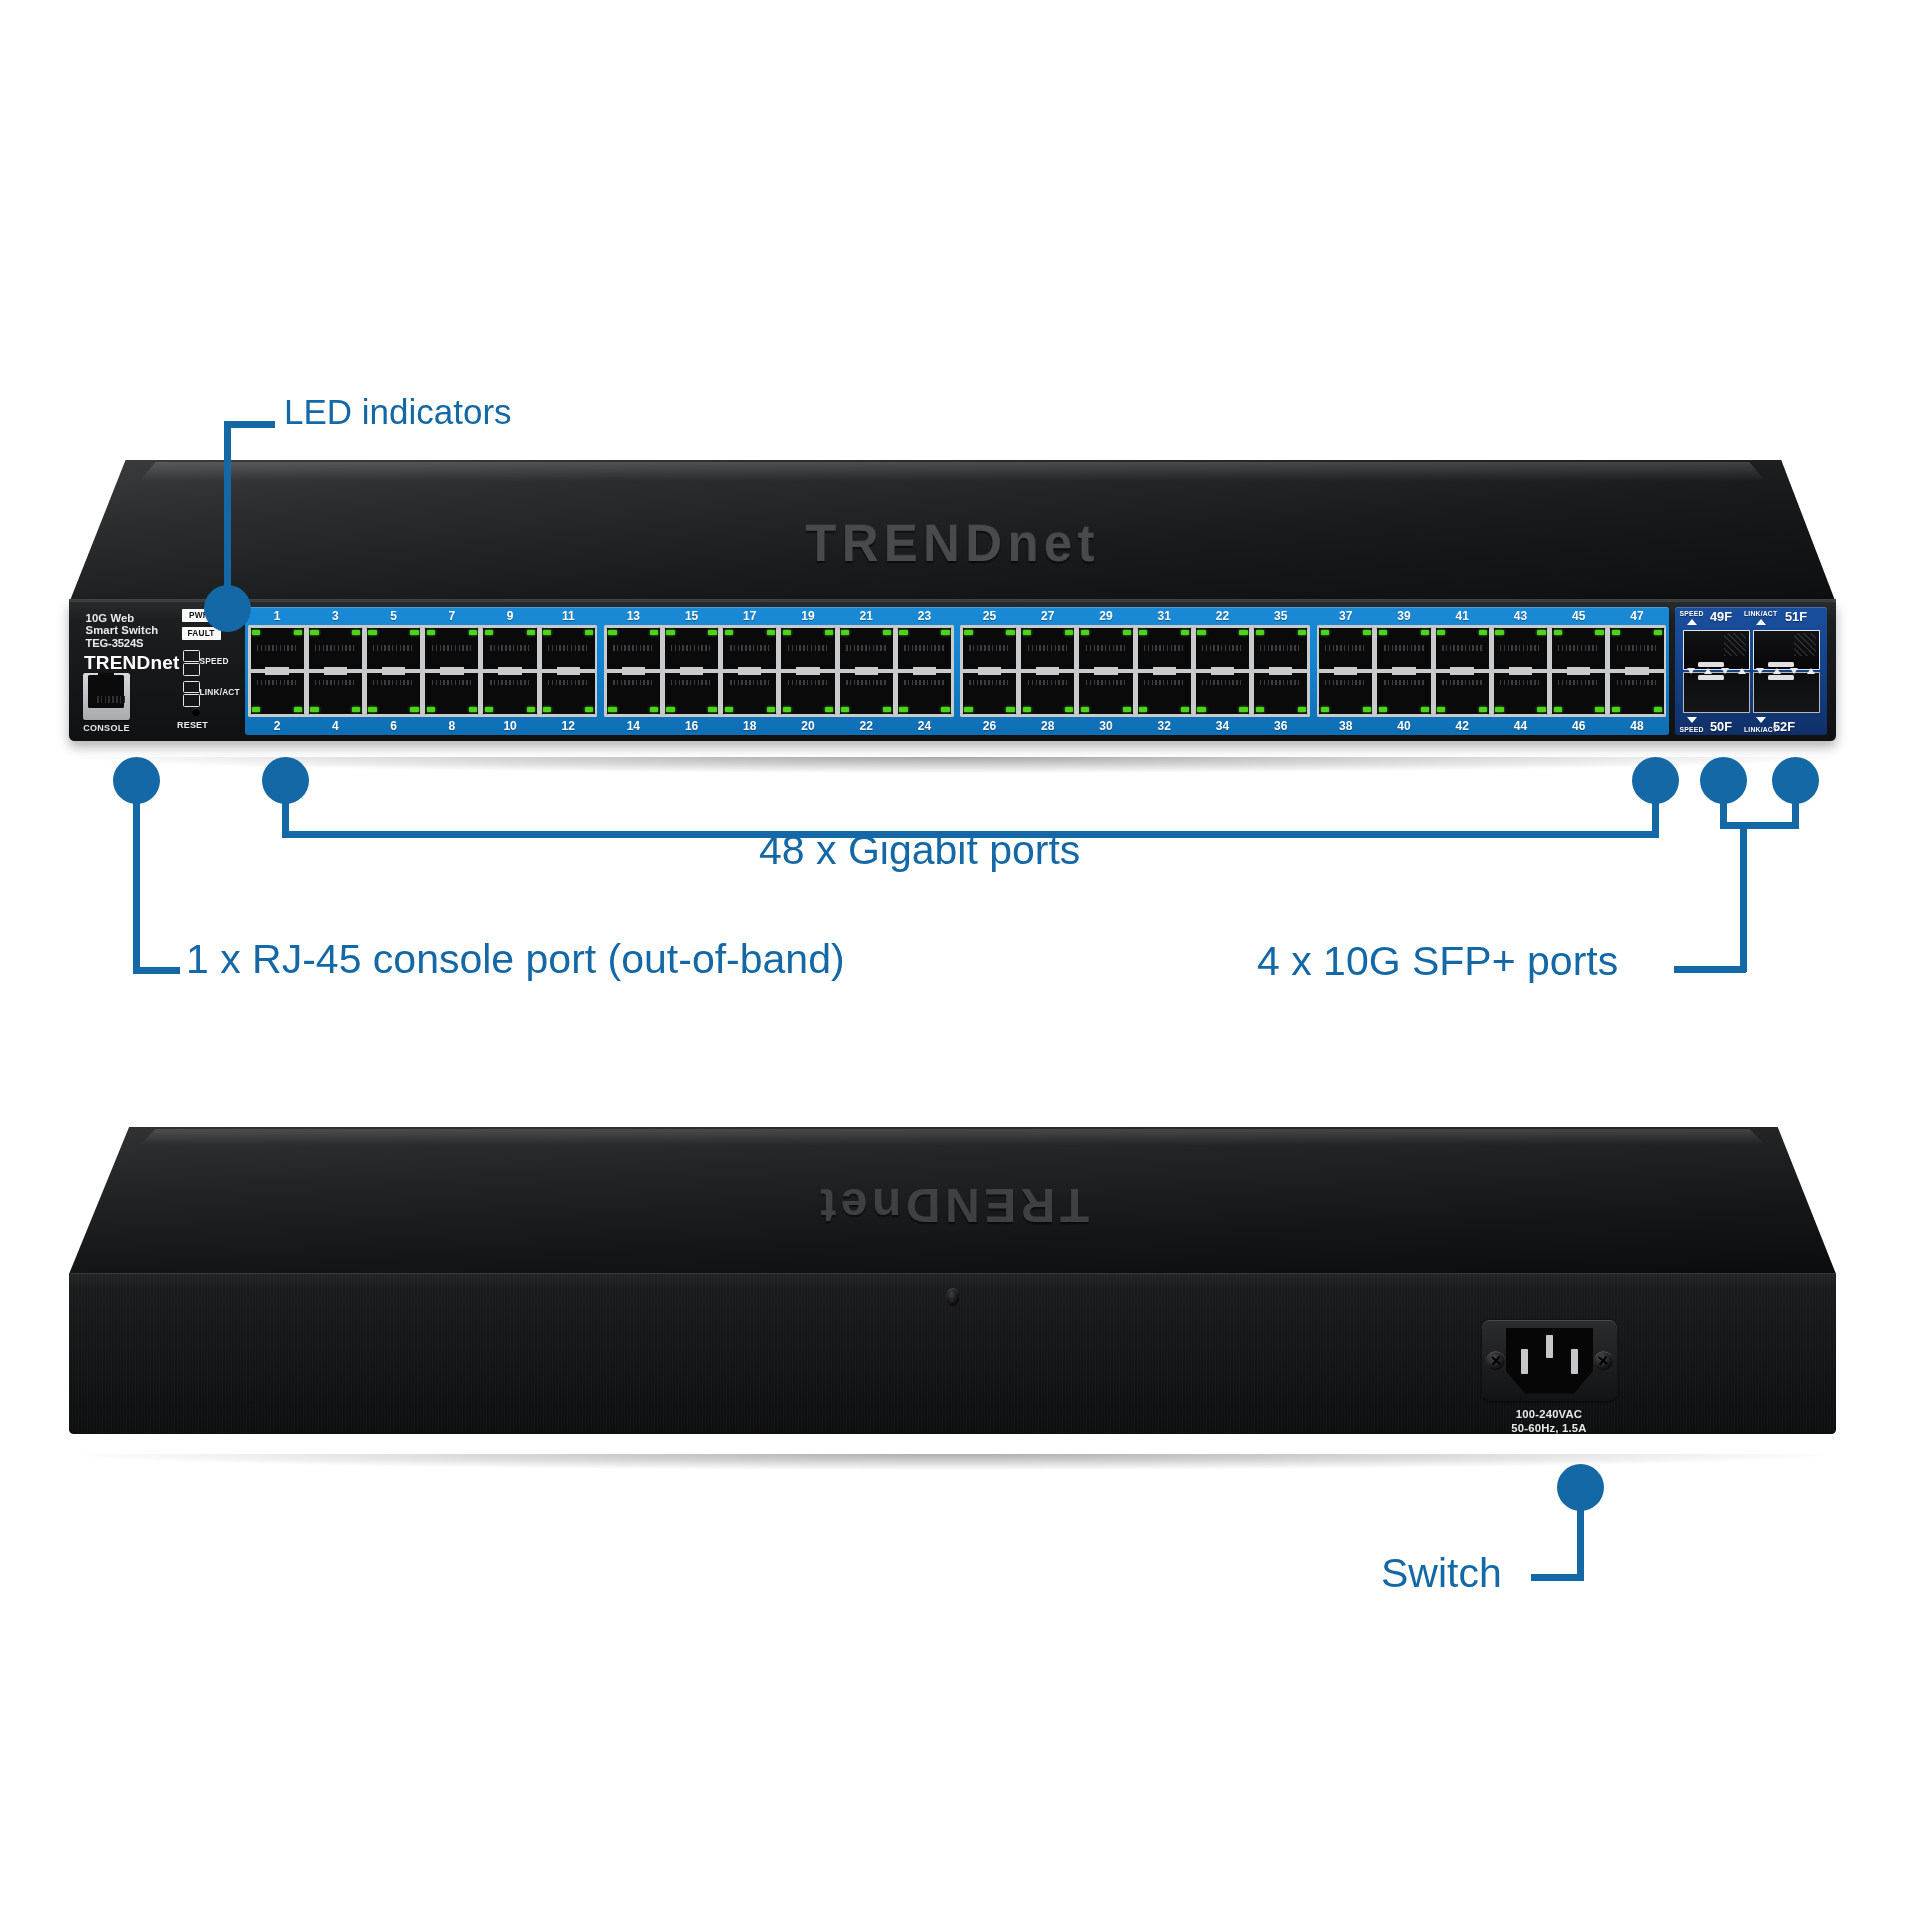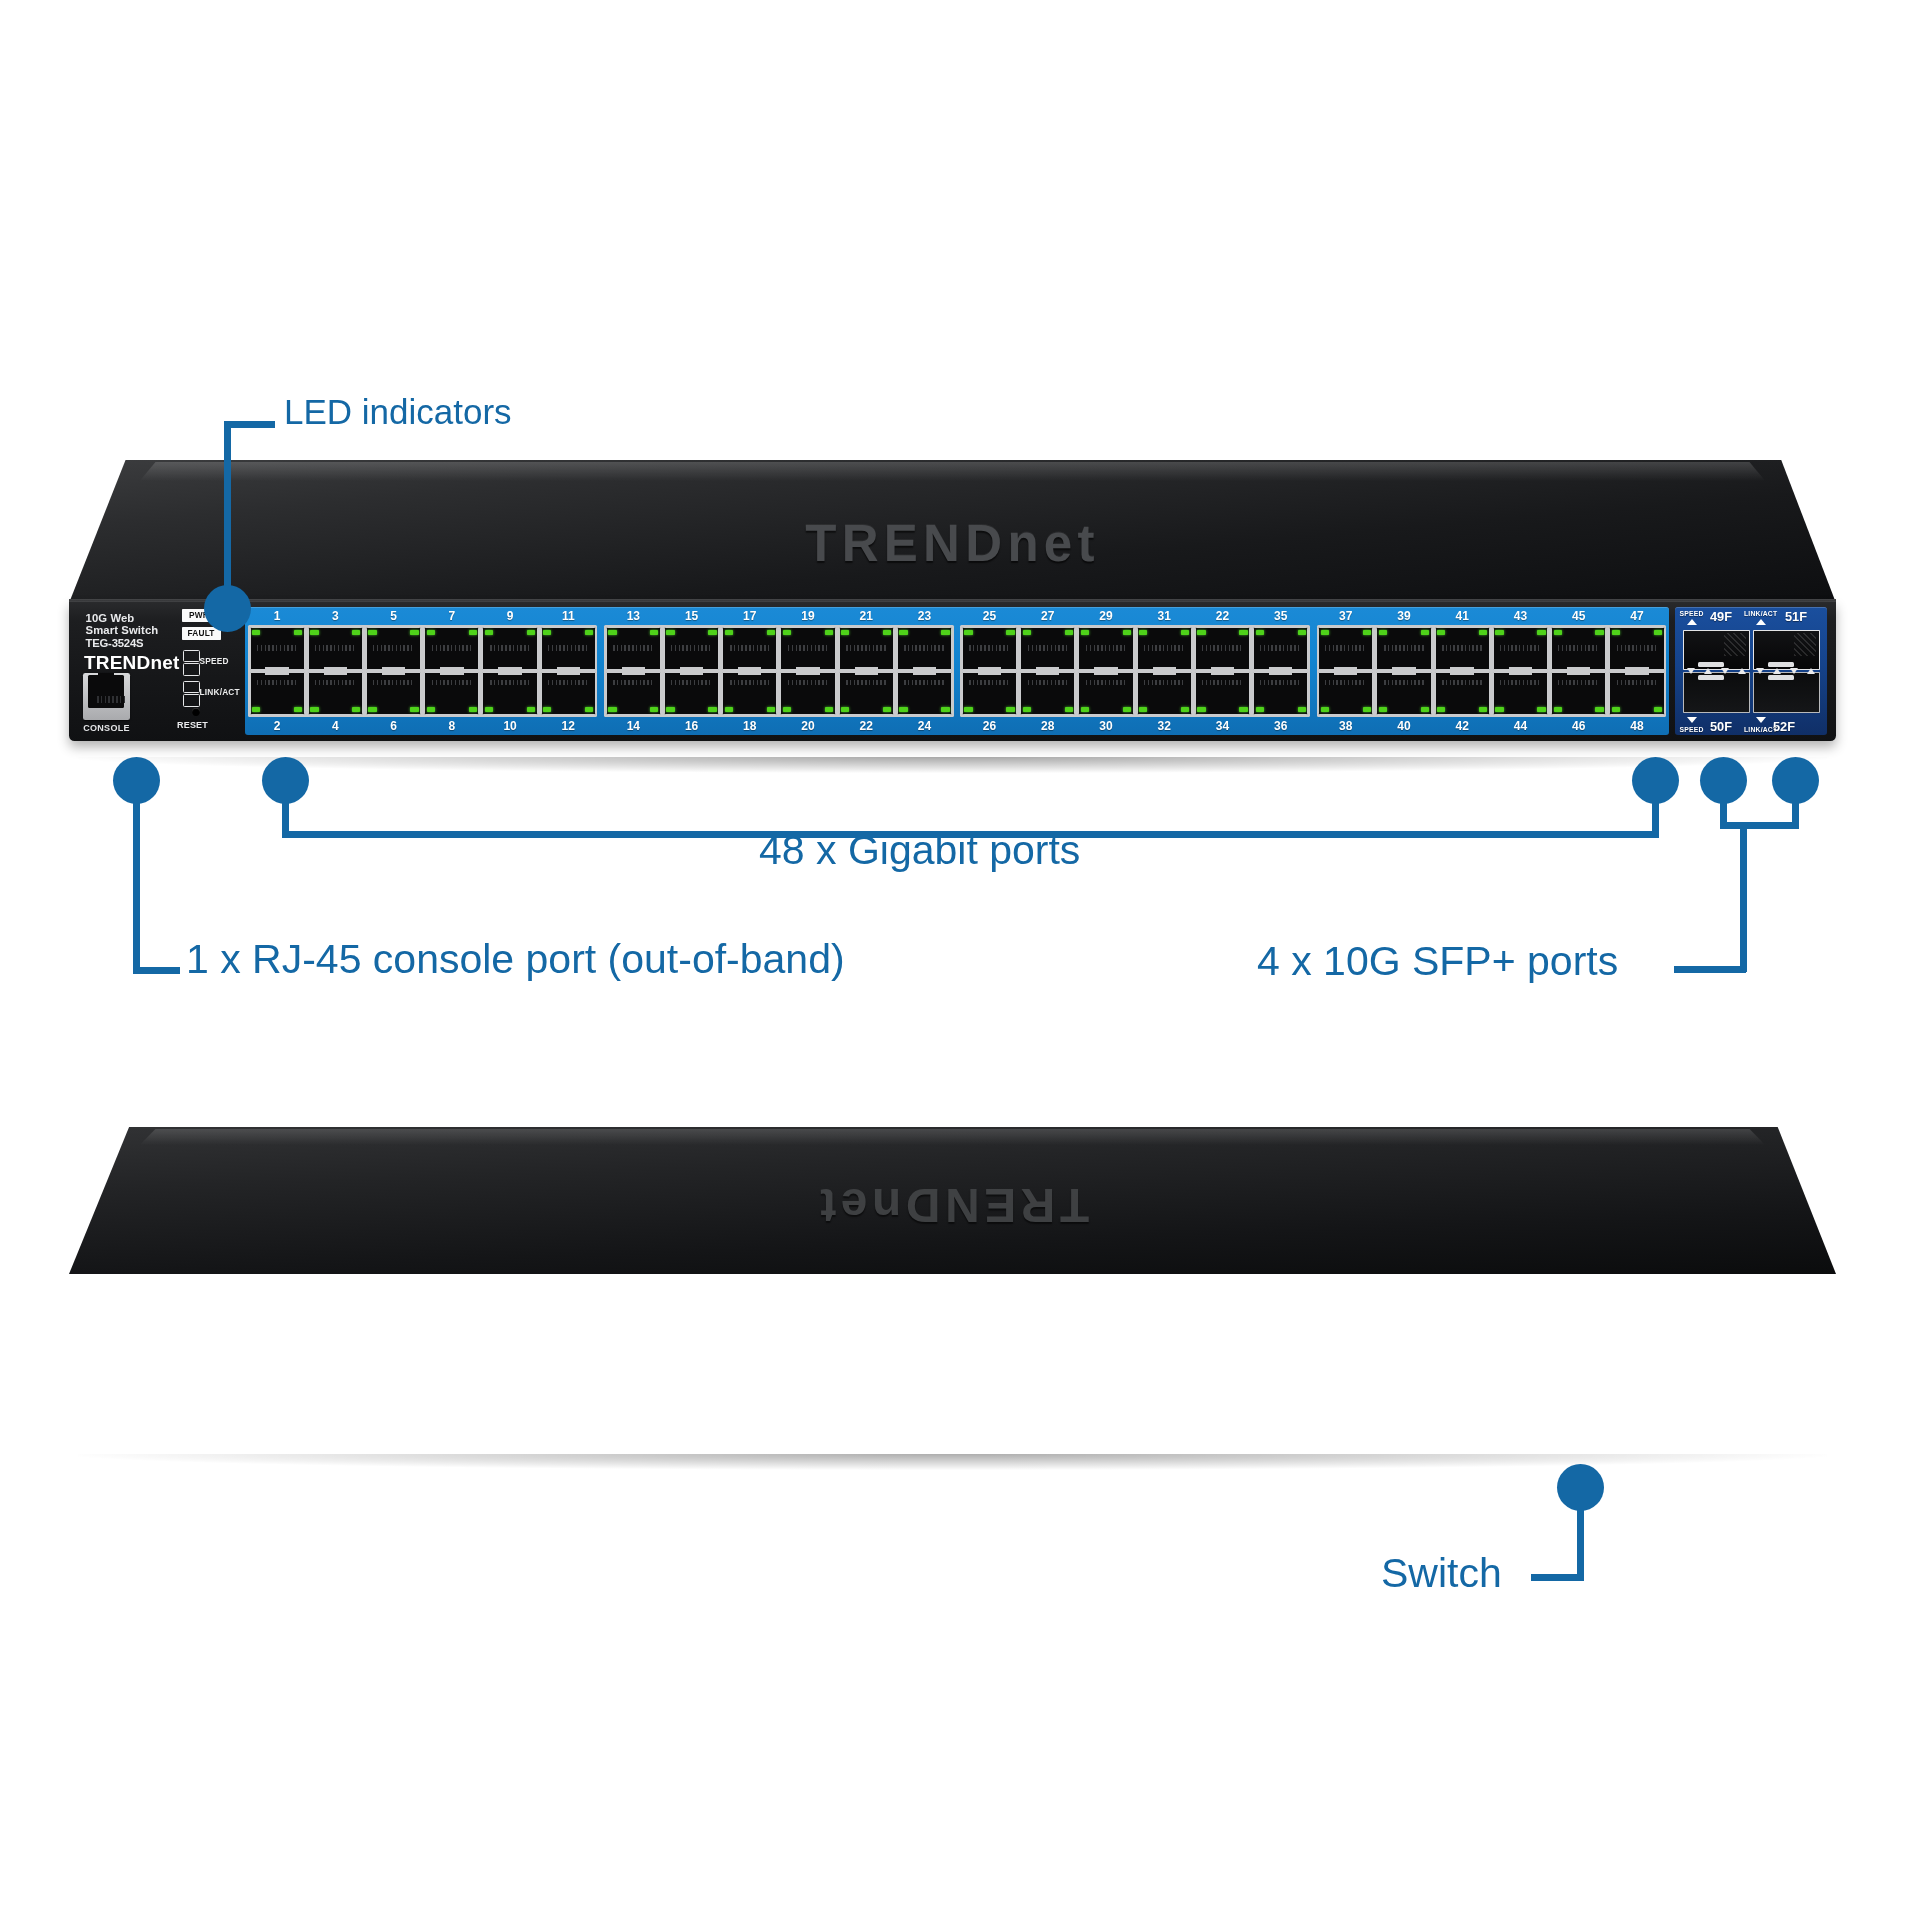"100-240VAC" div.rface { html: none -> <div> <div></div> <div></div> <div> <div></div> <div></div> <div></div> <div> <div></div> <div></div> <div></div> </div> </div> <div> <span>100-240VAC</span><br> <span>50-60Hz, 1.5A</span> </div> </div> }
